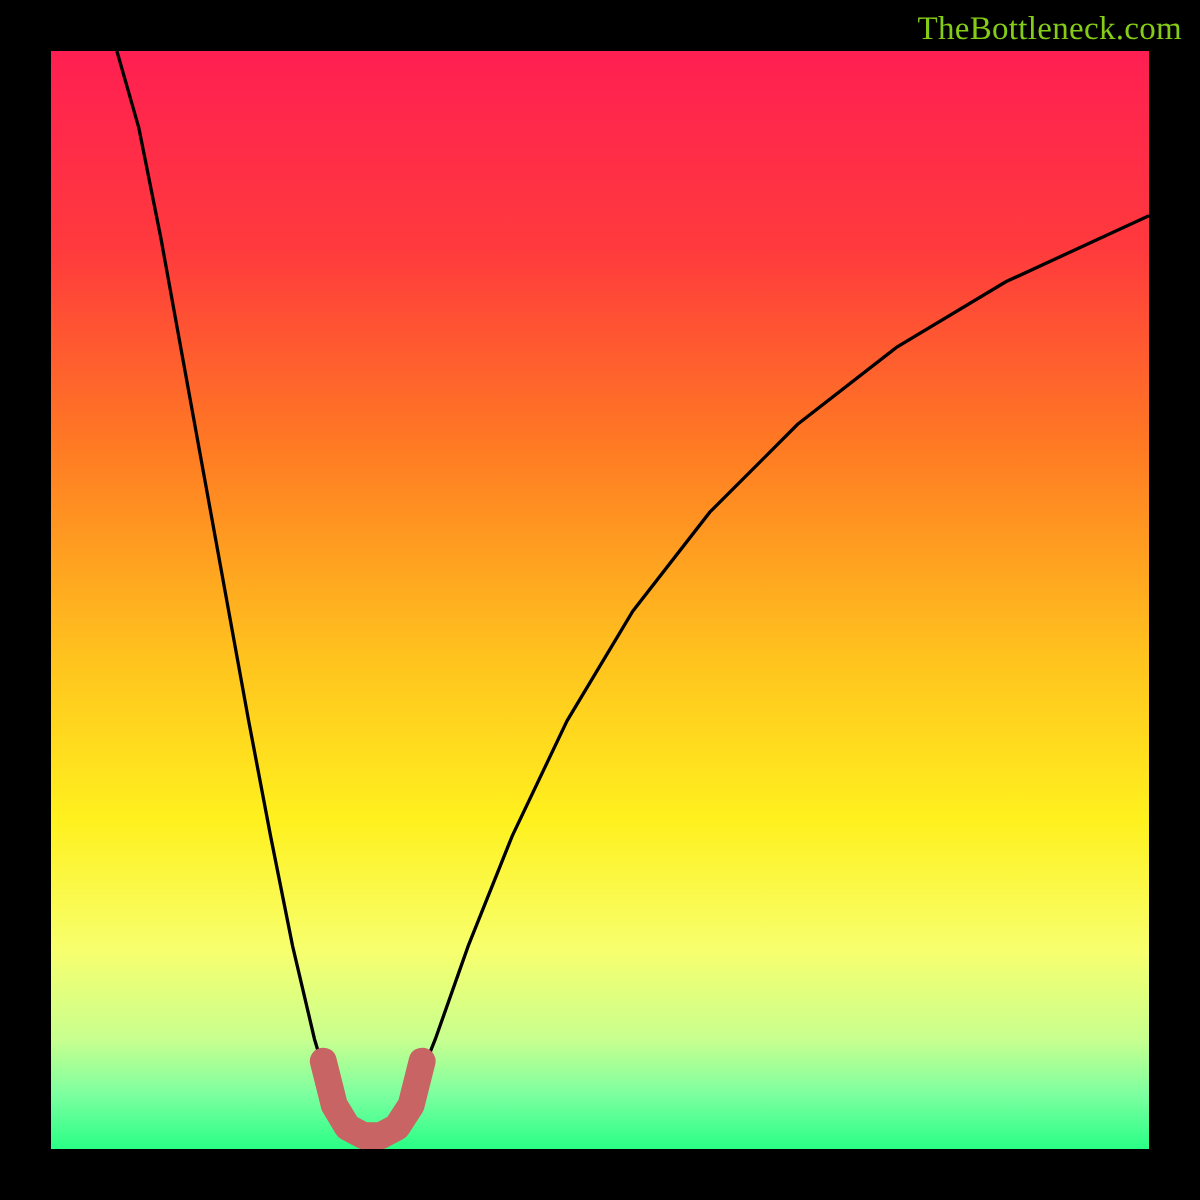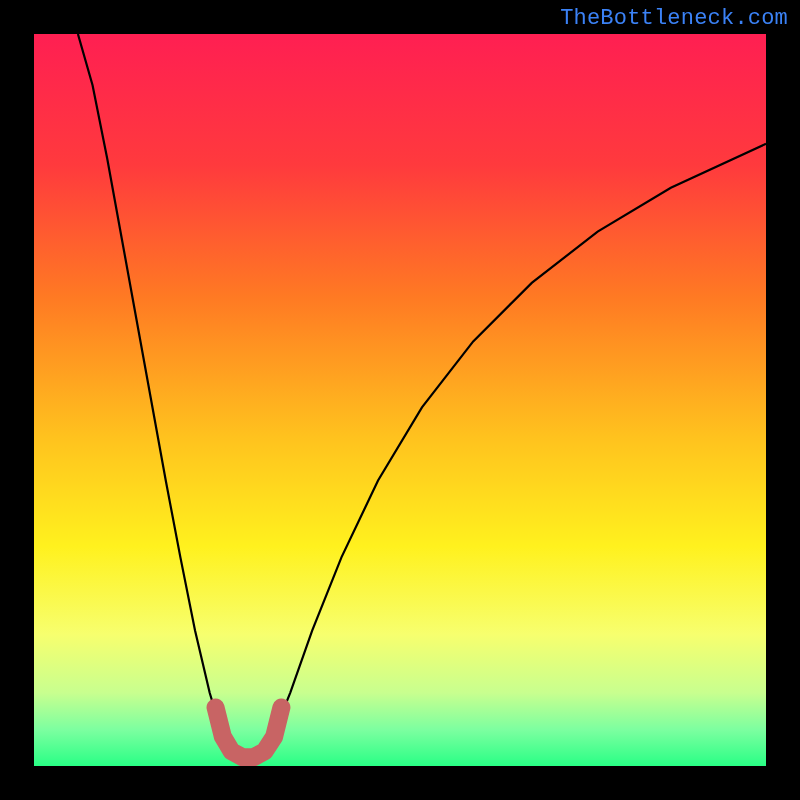"TheBottleneck.com" .watermark { color: #3b82f6 -> #84cc16; font-family: Liberation Mono, monospace -> Liberation Serif, serif }
